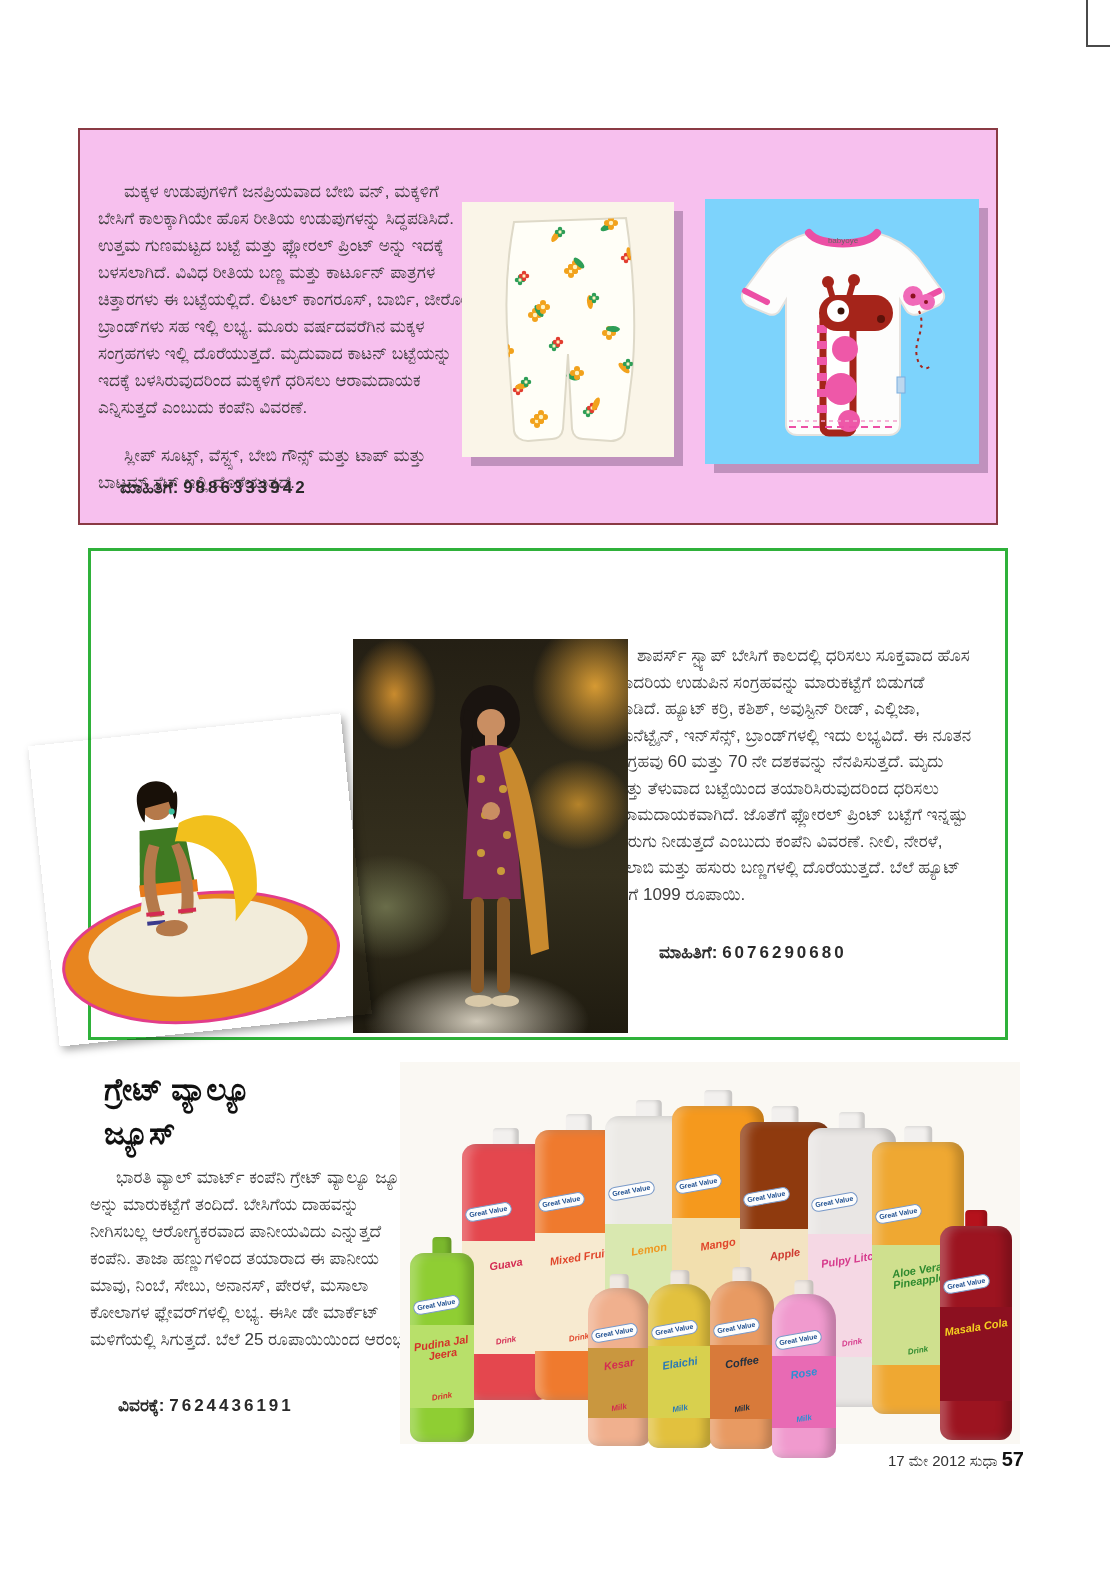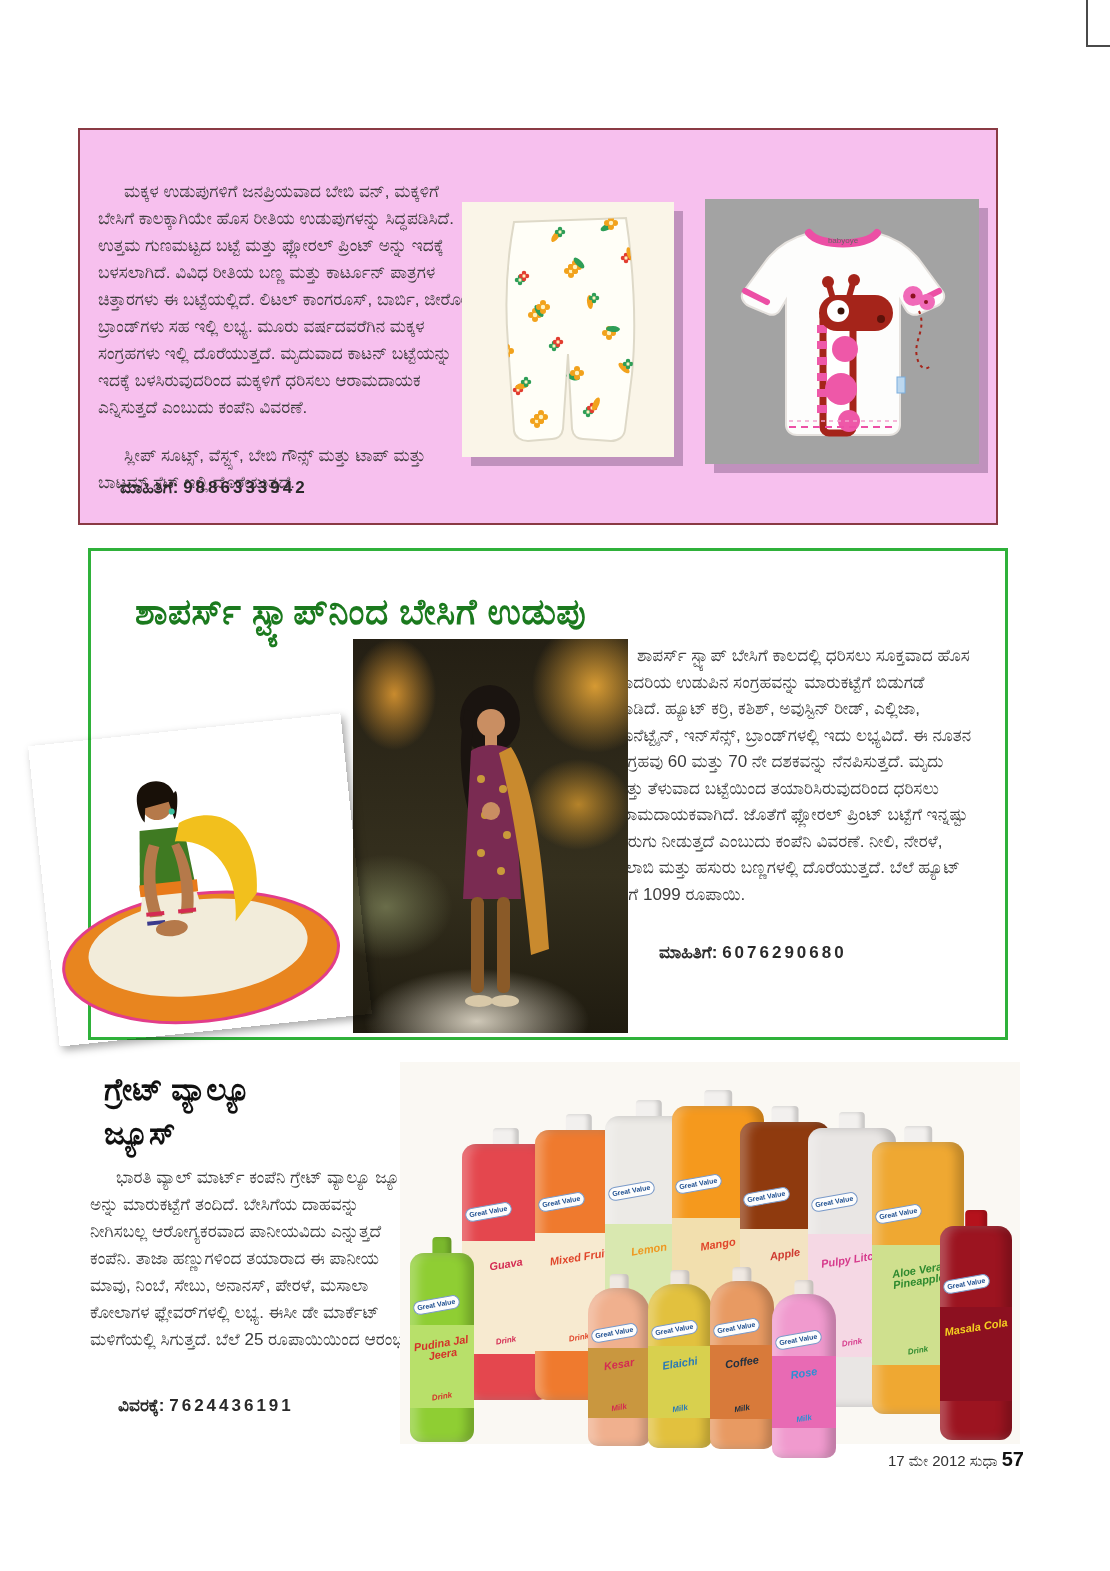"babyoye" .card-tshirt { background: #a3a3a3 -> #7dd3fc }
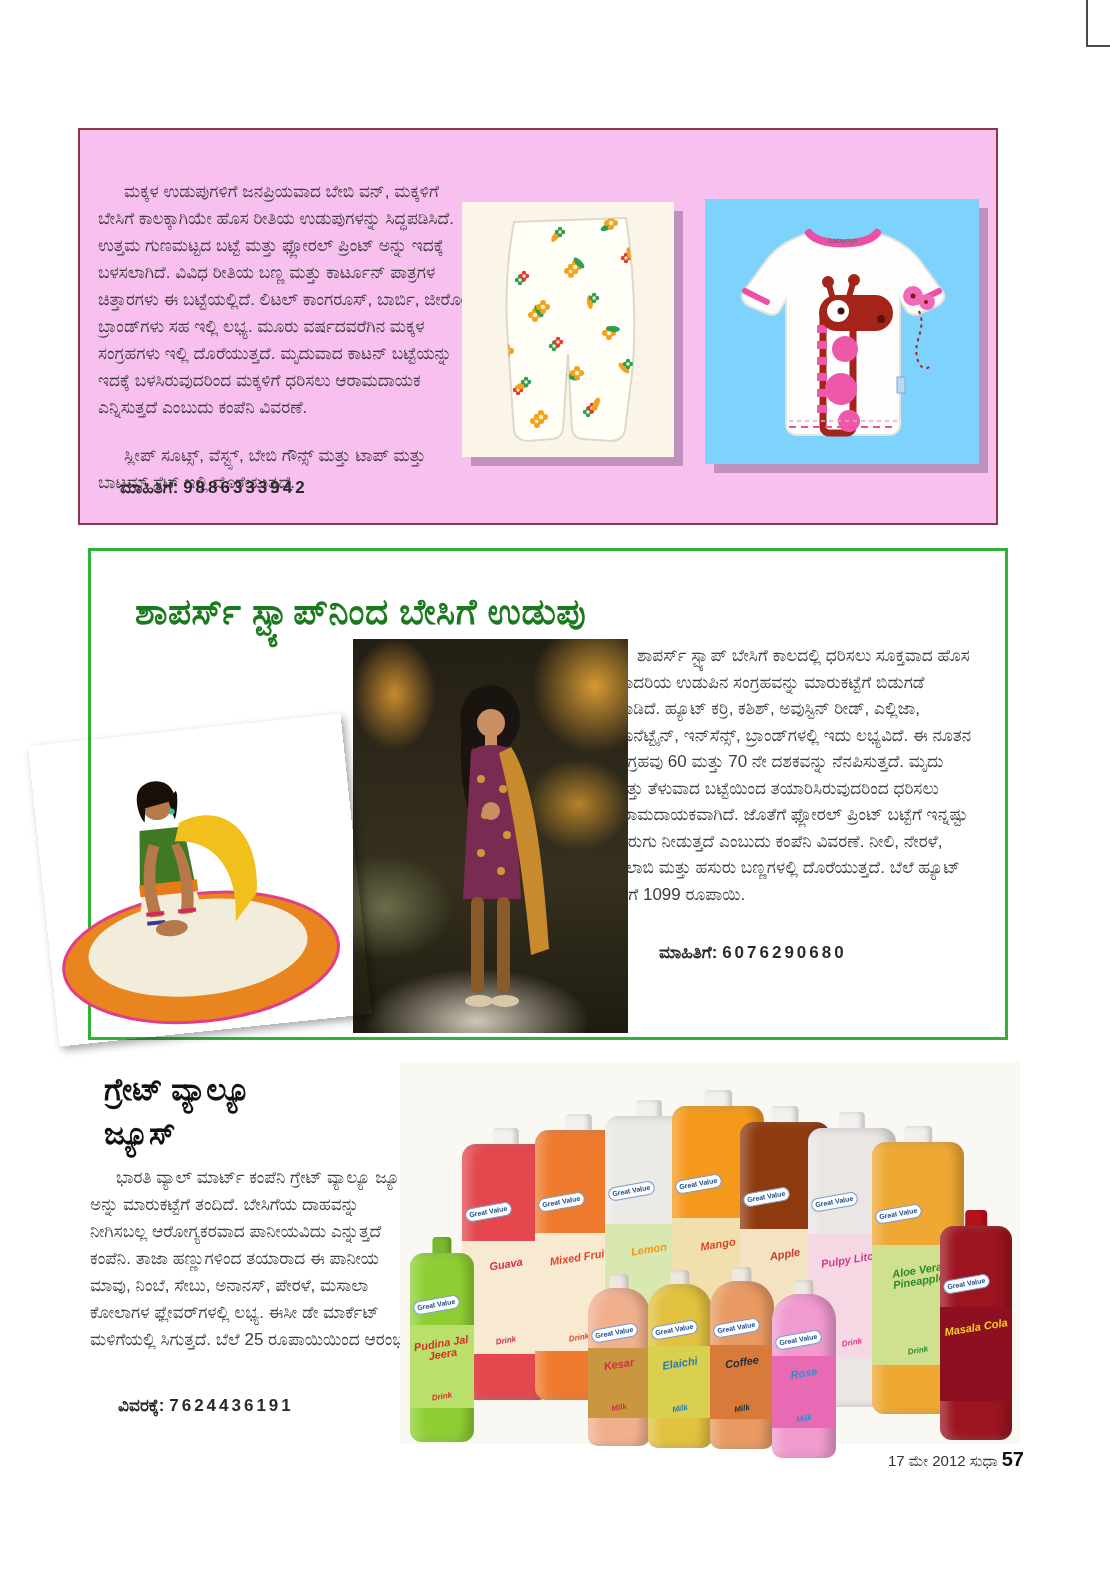"ಶಾಪರ್ಸ್ ಸ್ಟ್ಯಾಪ್‌ನಿಂದ ಬೇಸಿಗೆ ಉಡುಪು" h2.title { html: <h2>ಶಾಪರ್ಸ್ ಸ್ಟ್ಯಾಪ್‌ನಿಂದ ಬೇಸಿಗೆ ಉಡುಪು</h2> -> none }
